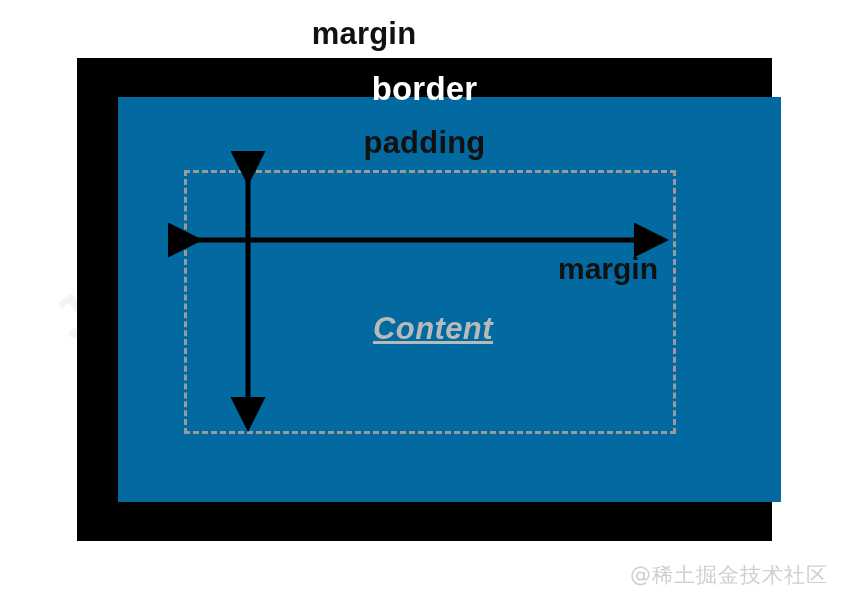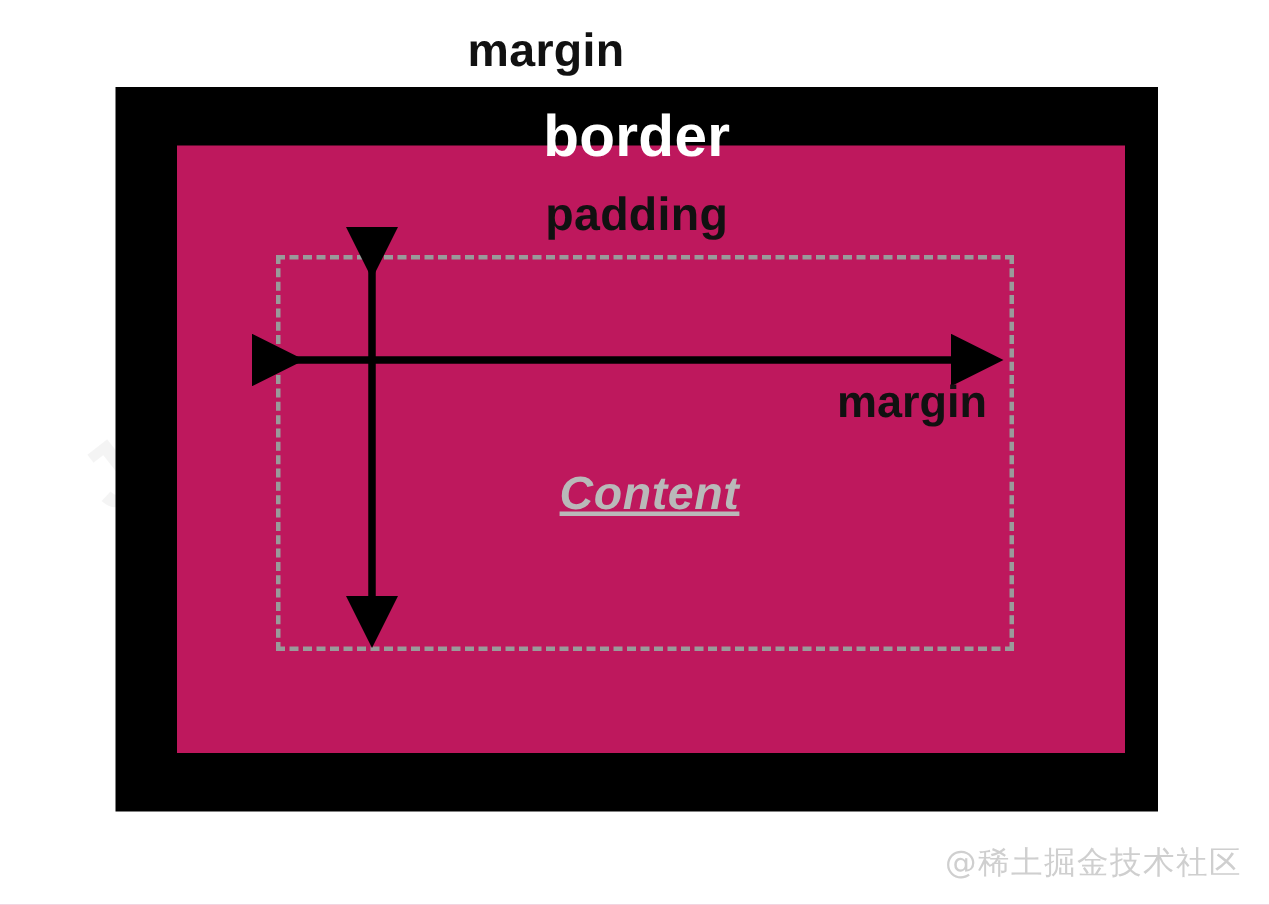"border" .label-border { font-size: 39px -> 33px }
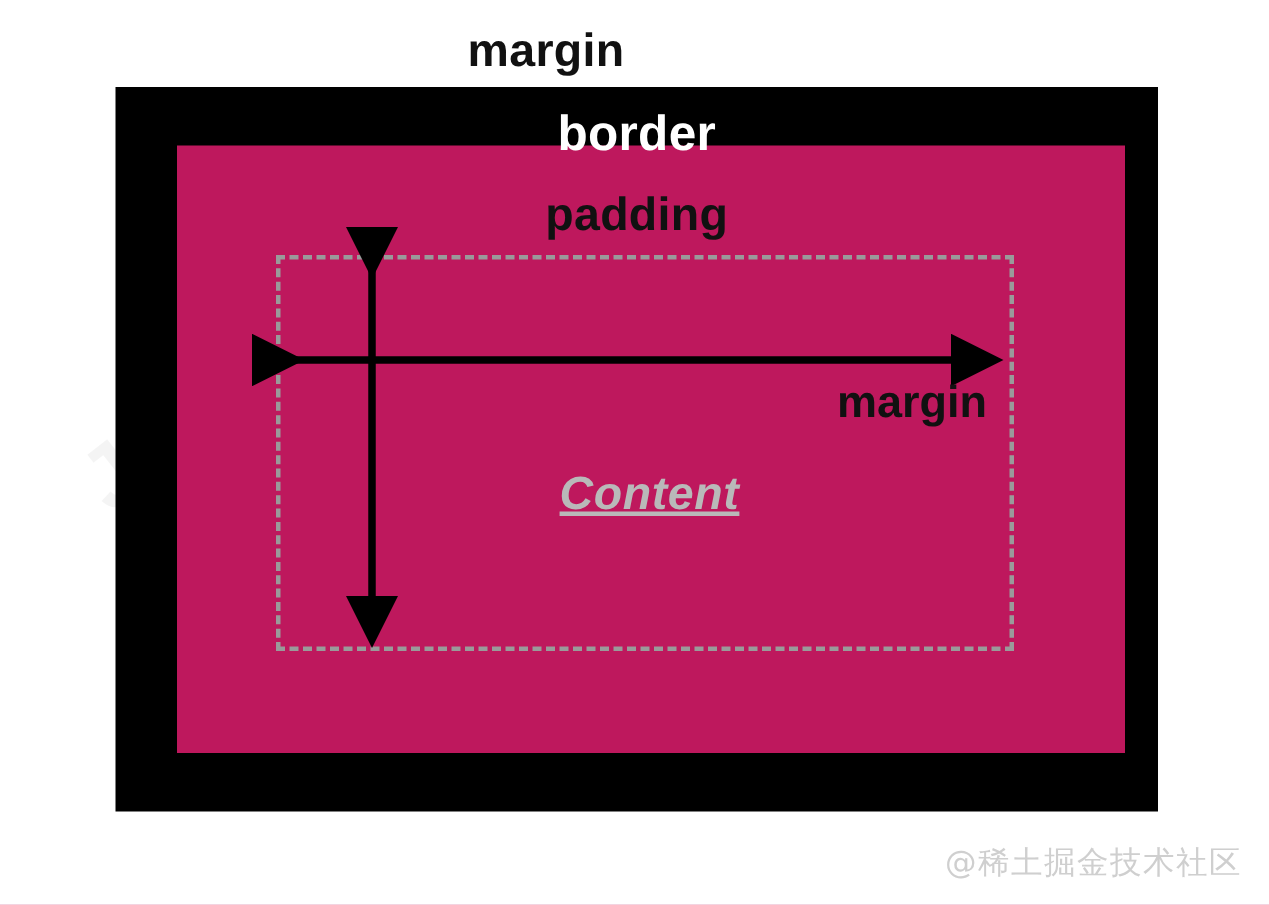"padding" .padding-box { background: #be185d -> #0369a1; padding-left: none -> 31px }
